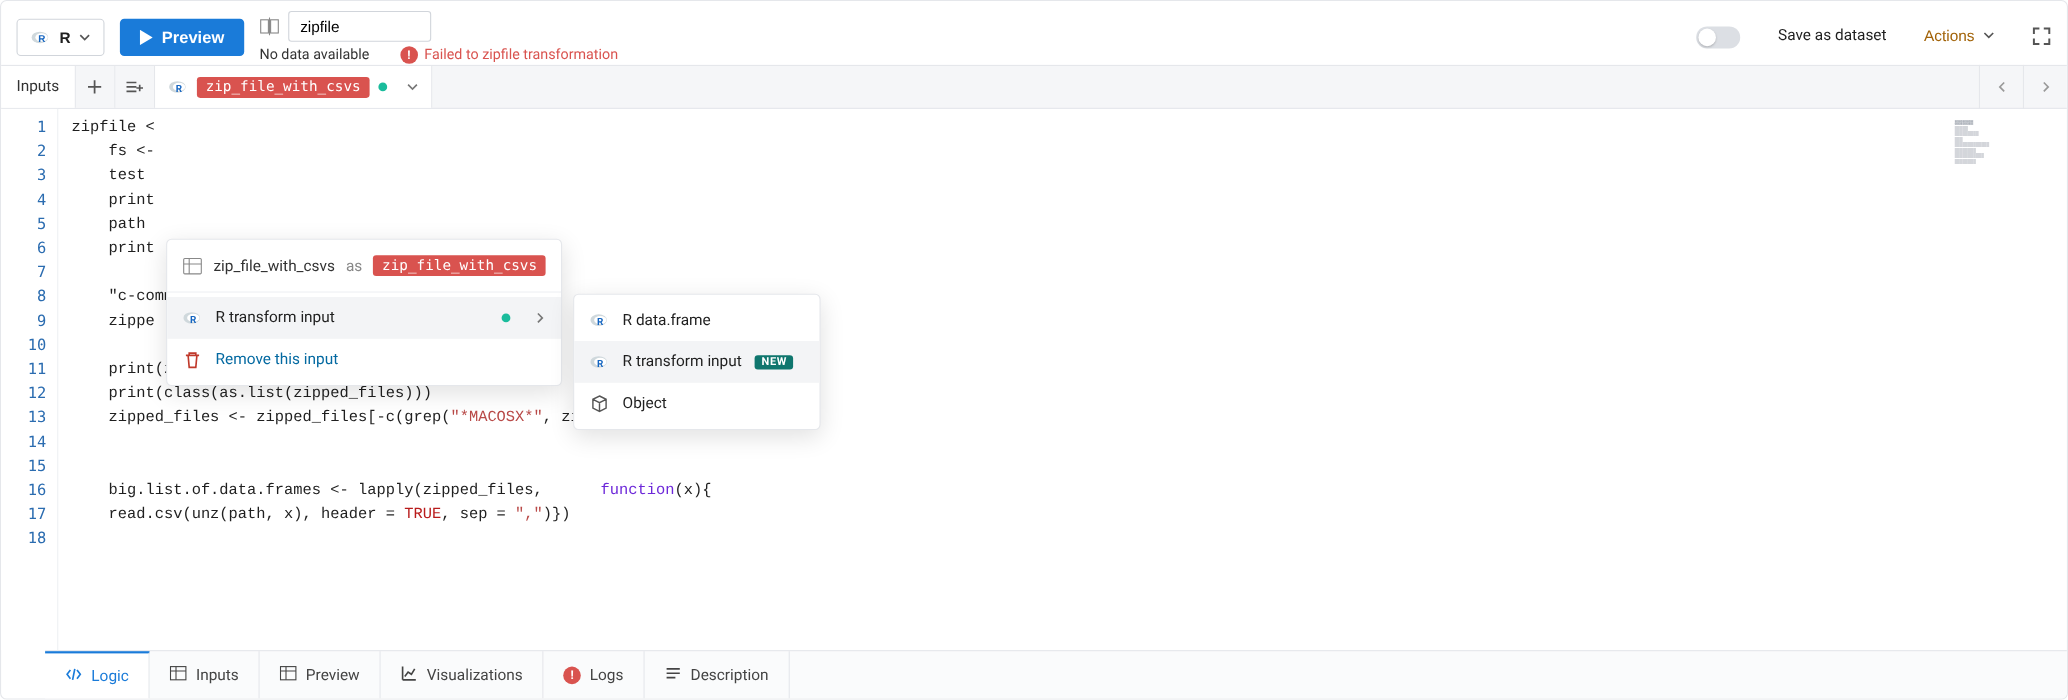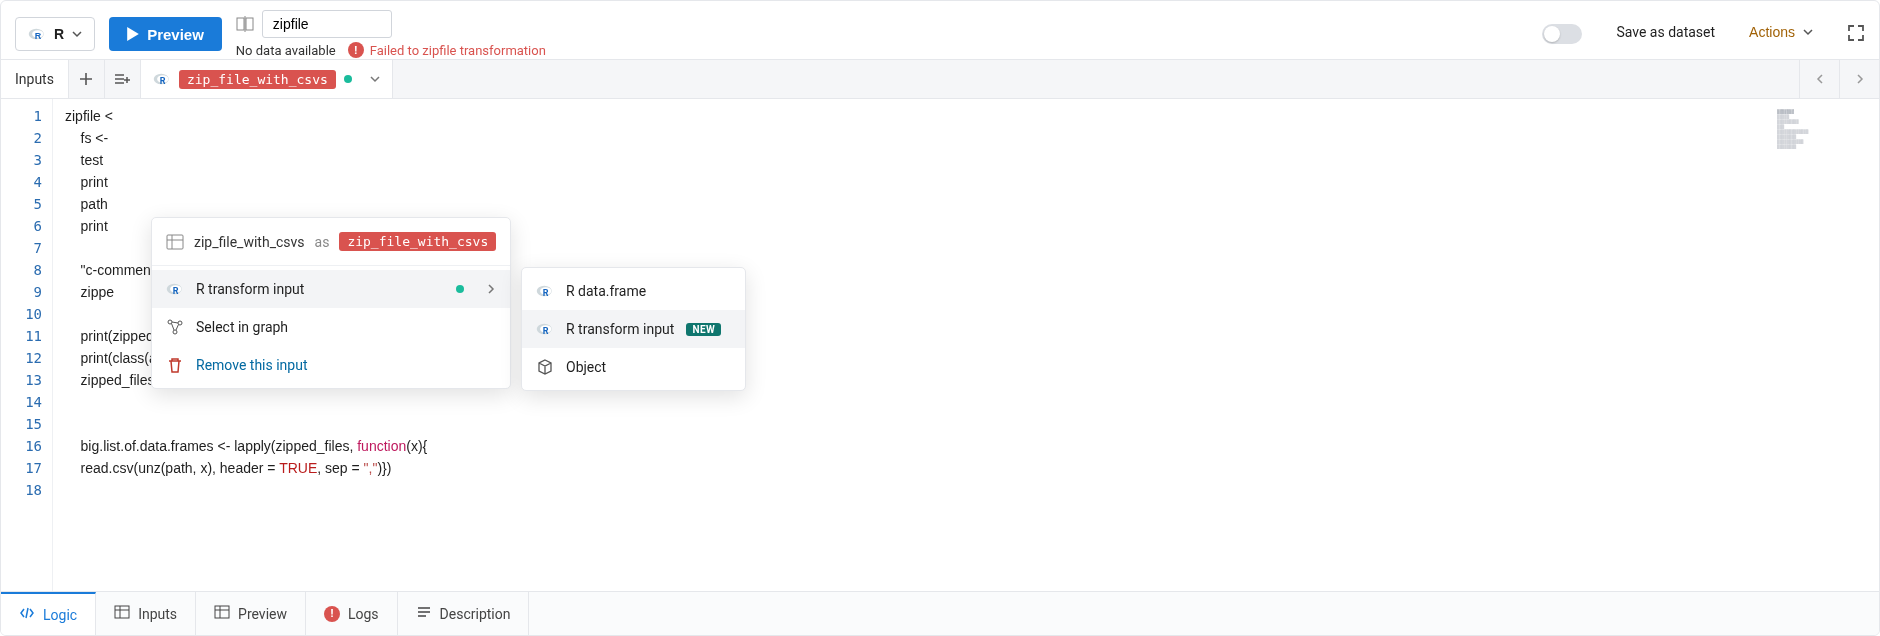"No data available" .status-row { gap: 12px -> 28px }
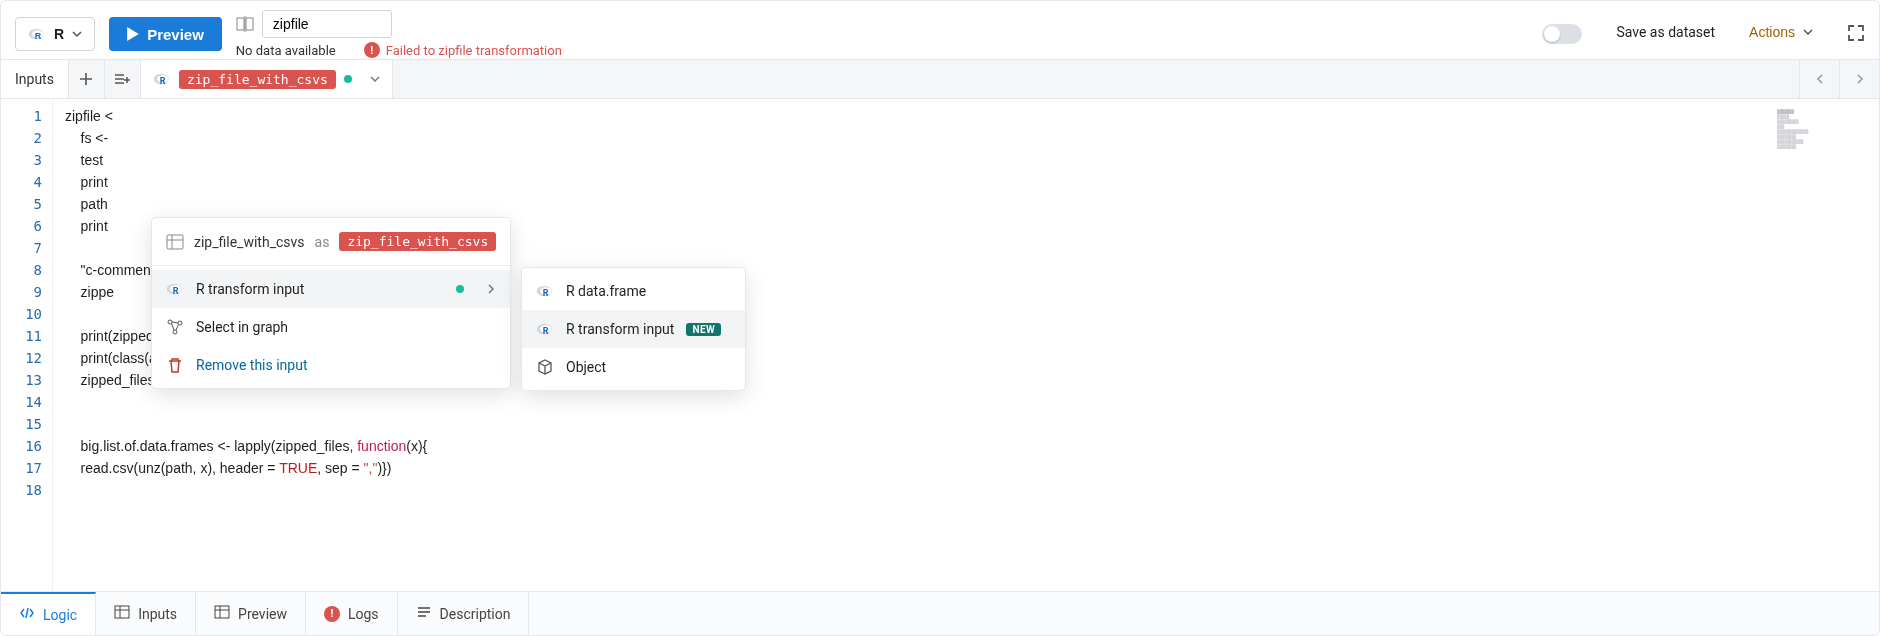"zipfile <" .code { font-family: Liberation Sans, sans-serif -> Liberation Mono, monospace }
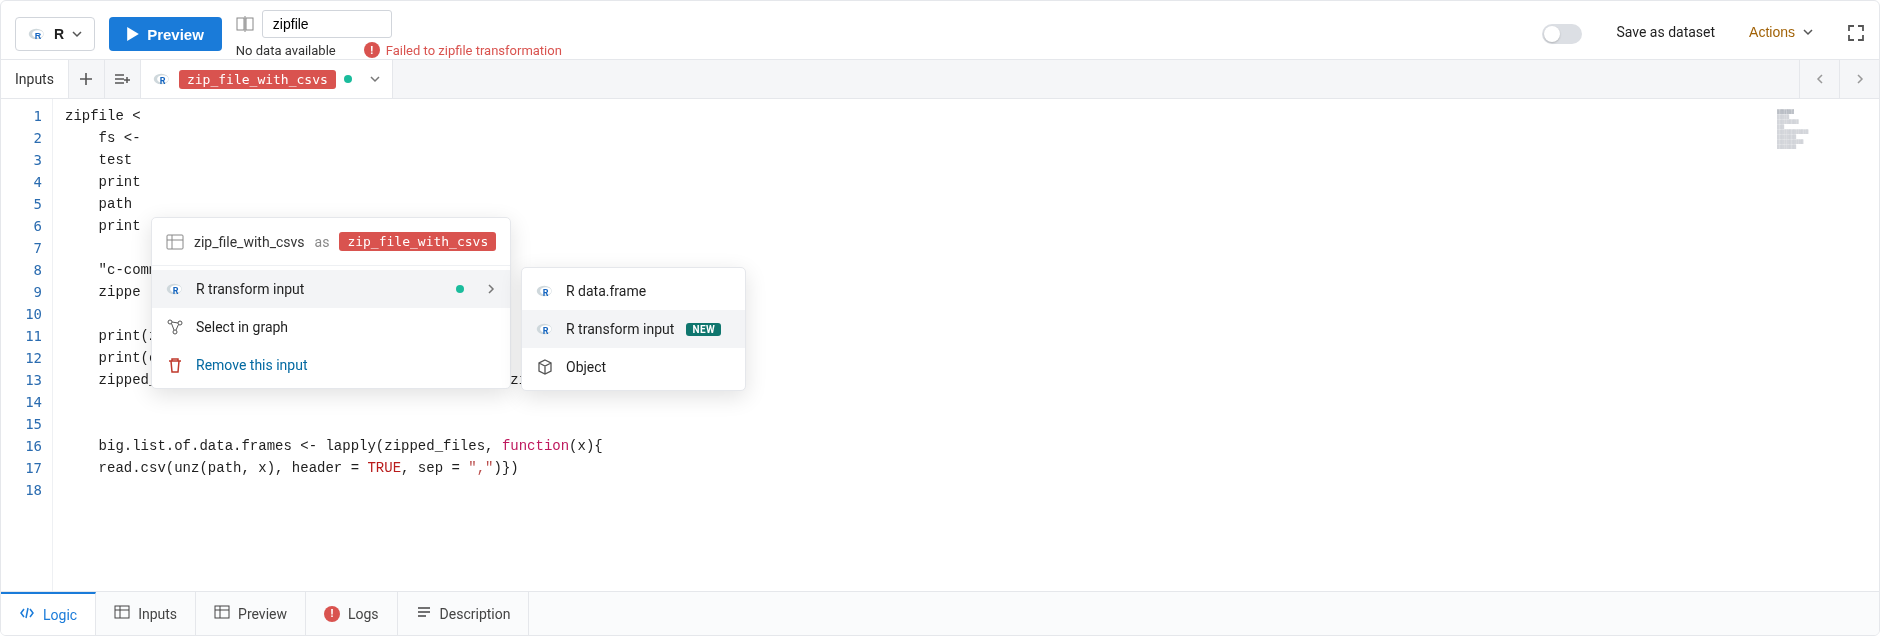"Select in graph" div.menu-item { html: <div> <svg> <circle></circle> <circle></circle> <circle></circle> <path></path> </svg> <span>Select in graph</span> <span></span> </div> -> none }
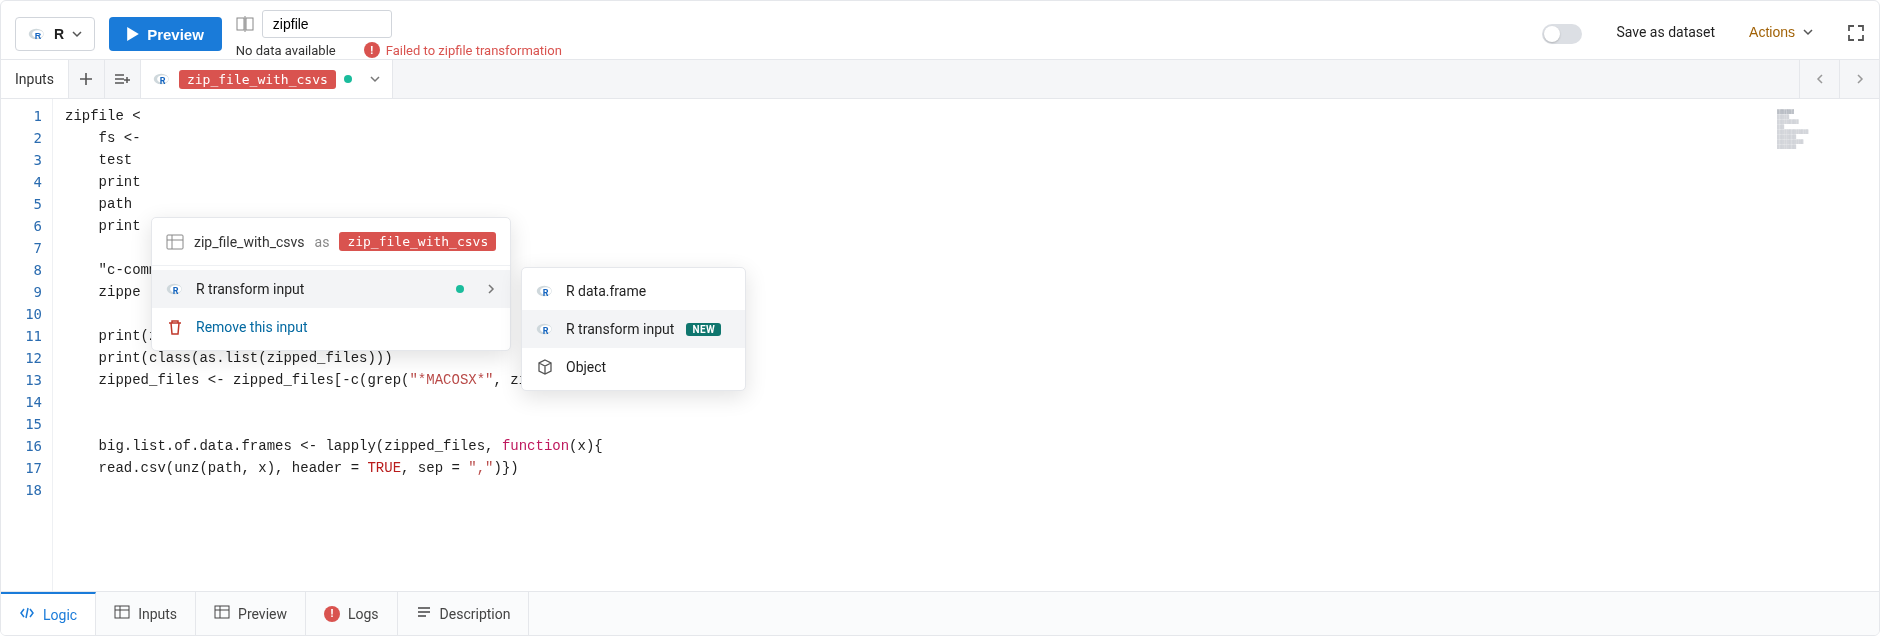"function" .code .c-kw { color: #be185d -> #6d28d9; margin-left: none -> 44px }
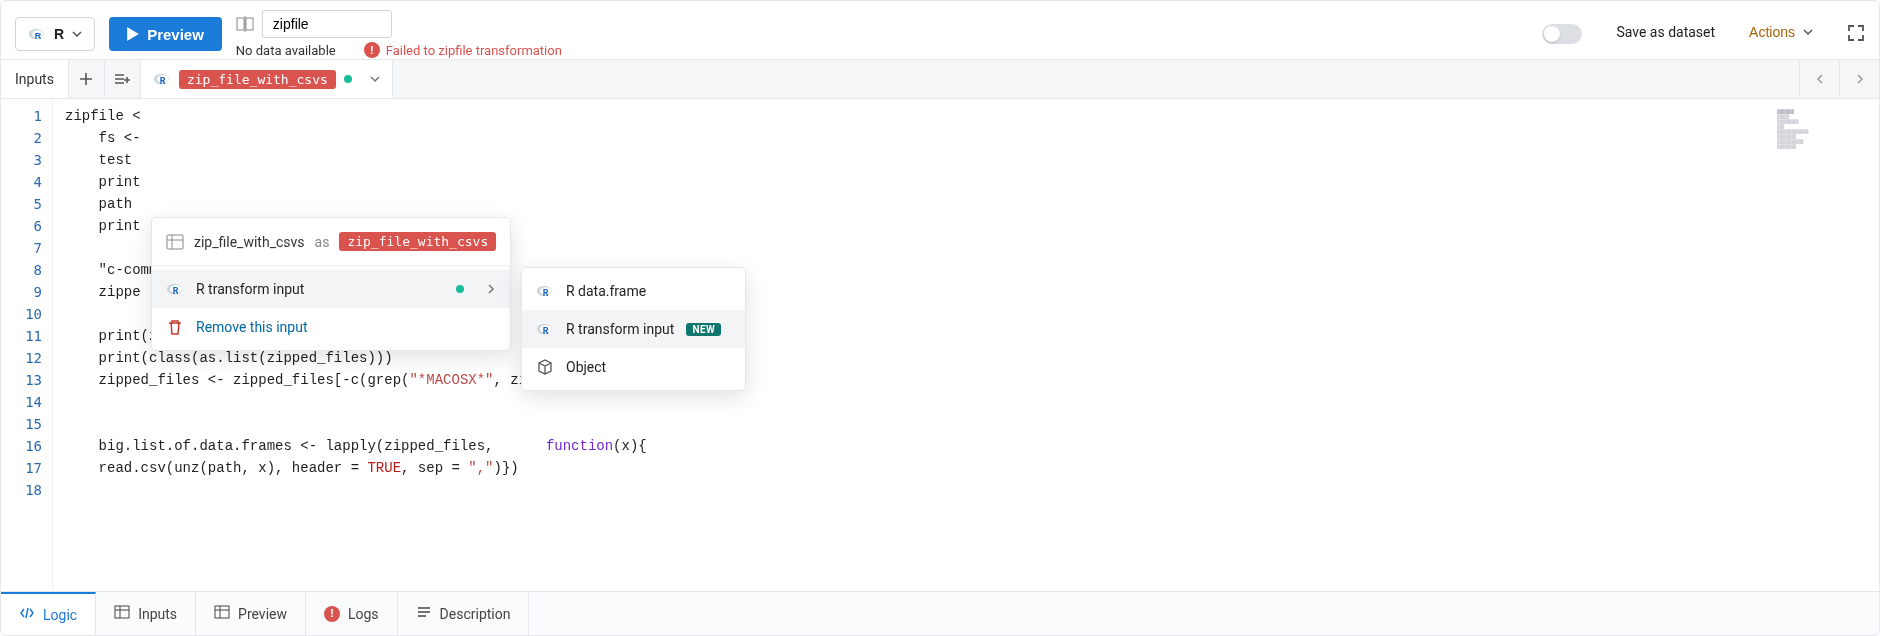"Logic" .bottom-tabs { margin-left: none -> 40px }
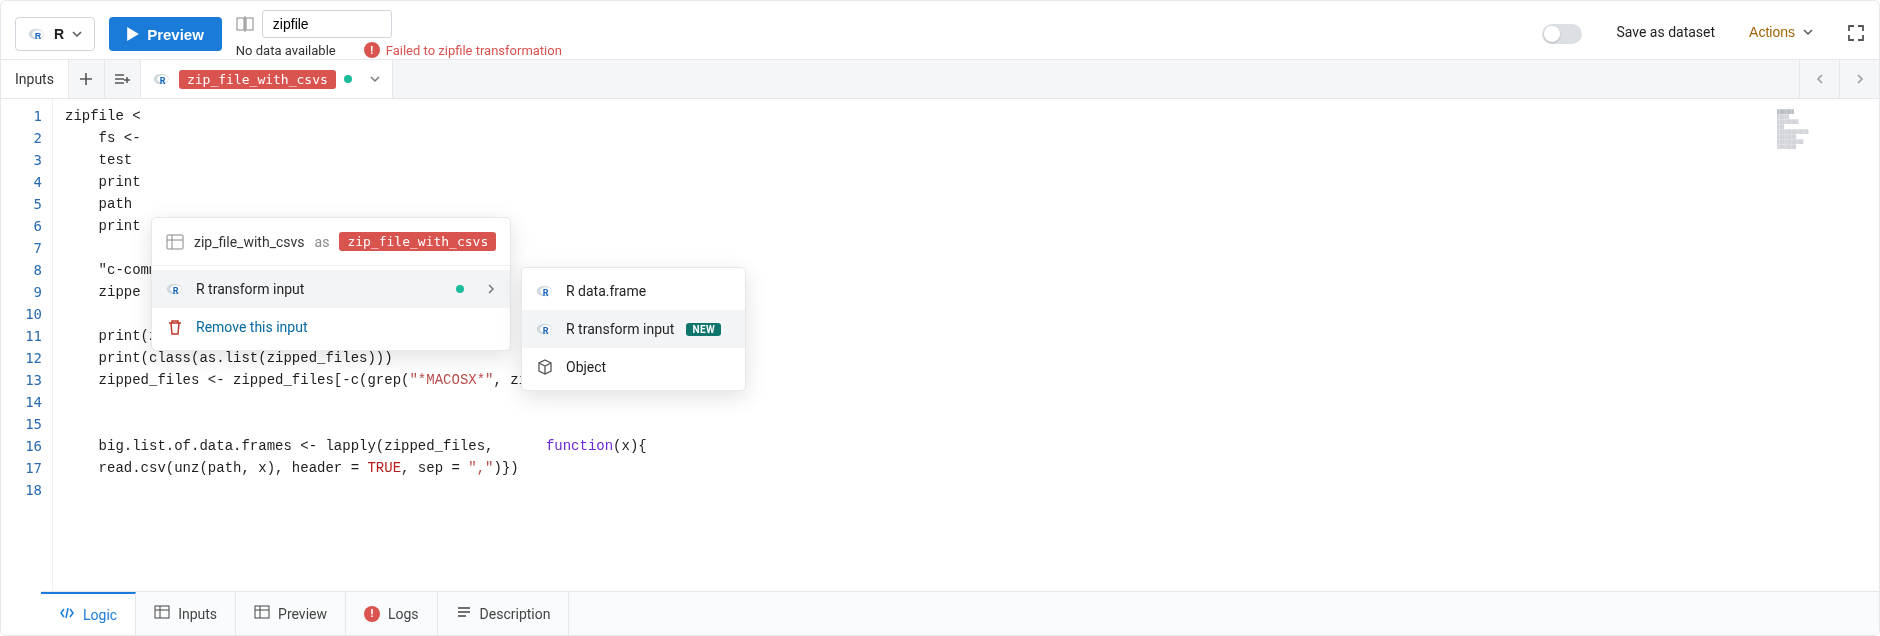"Visualizations" div.bt { html: none -> <div> <span><svg> <path></path> </svg></span> <span>Visualizations</span> </div> }
